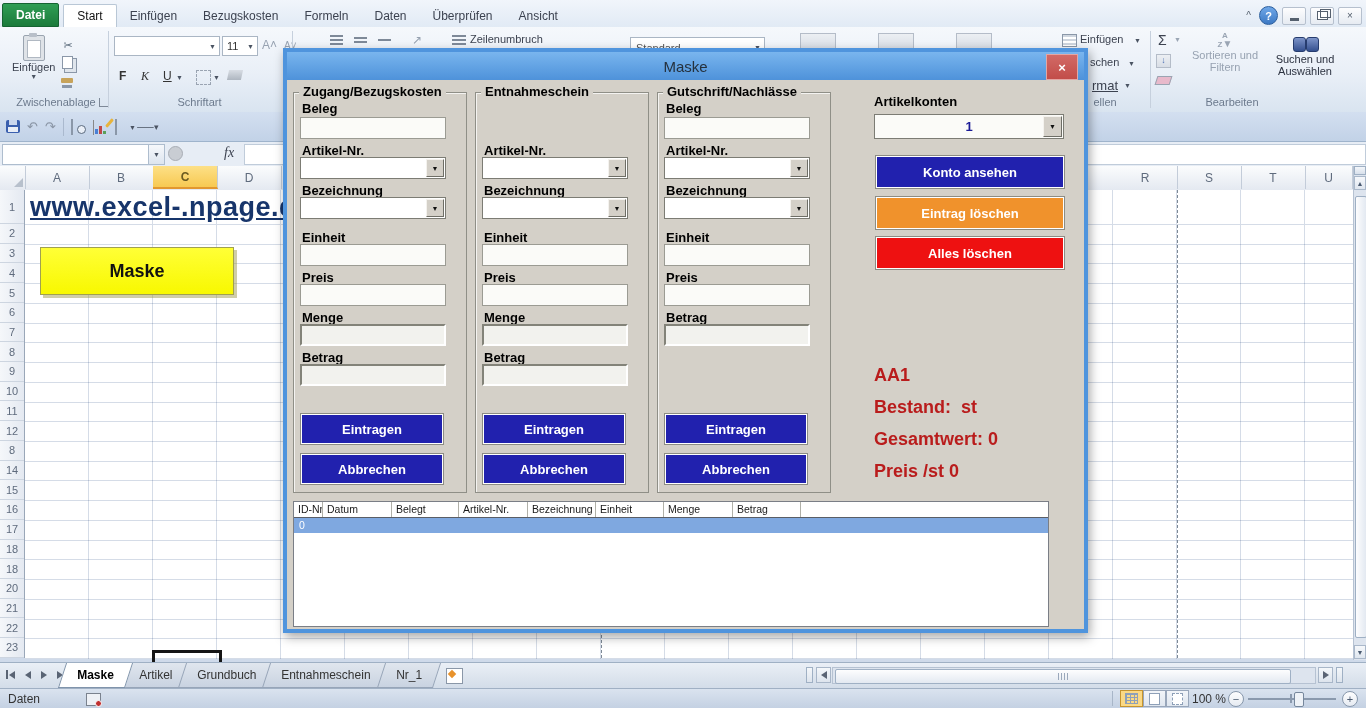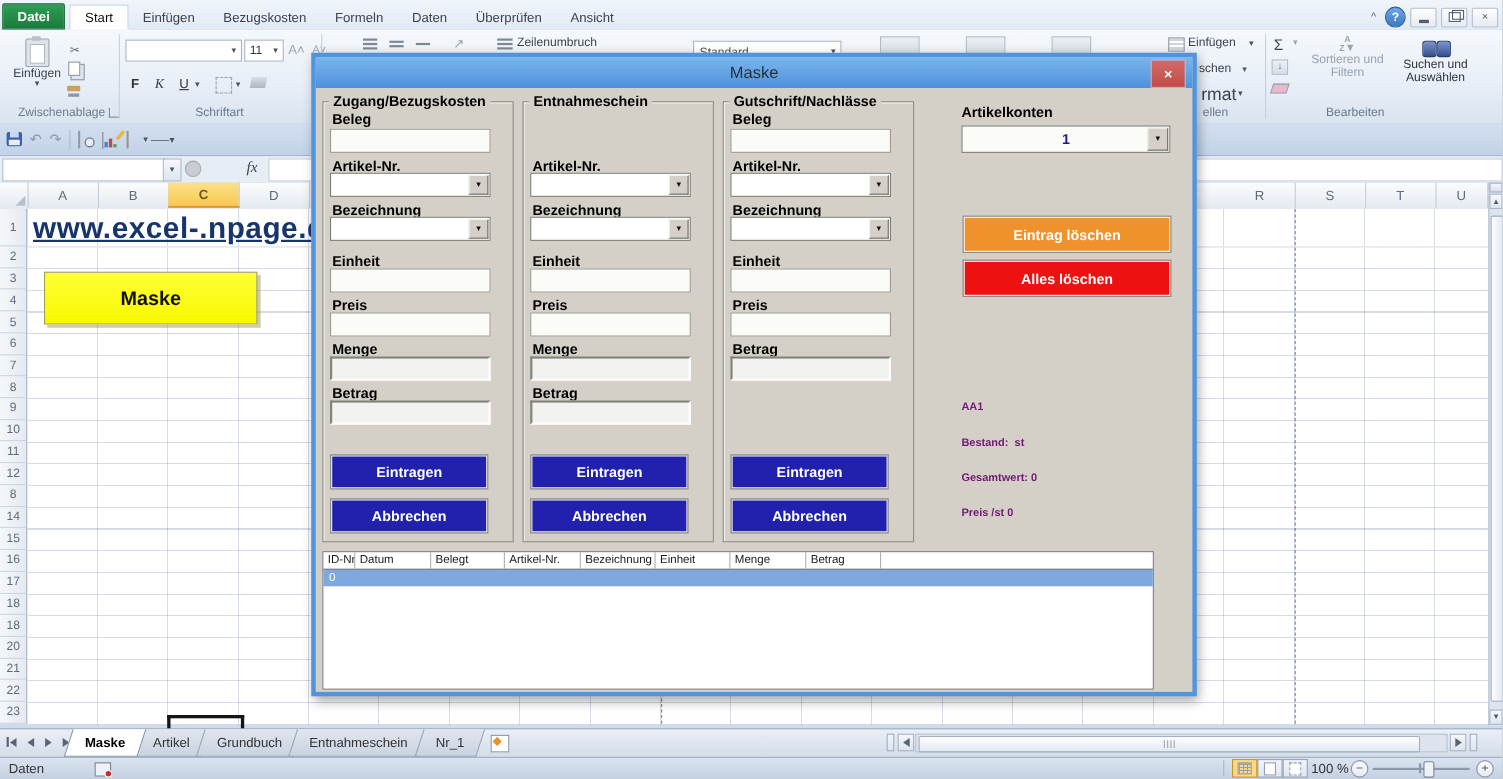"rmat" span.abs { font-size: 16px -> 13px; text-decoration: none -> underline }
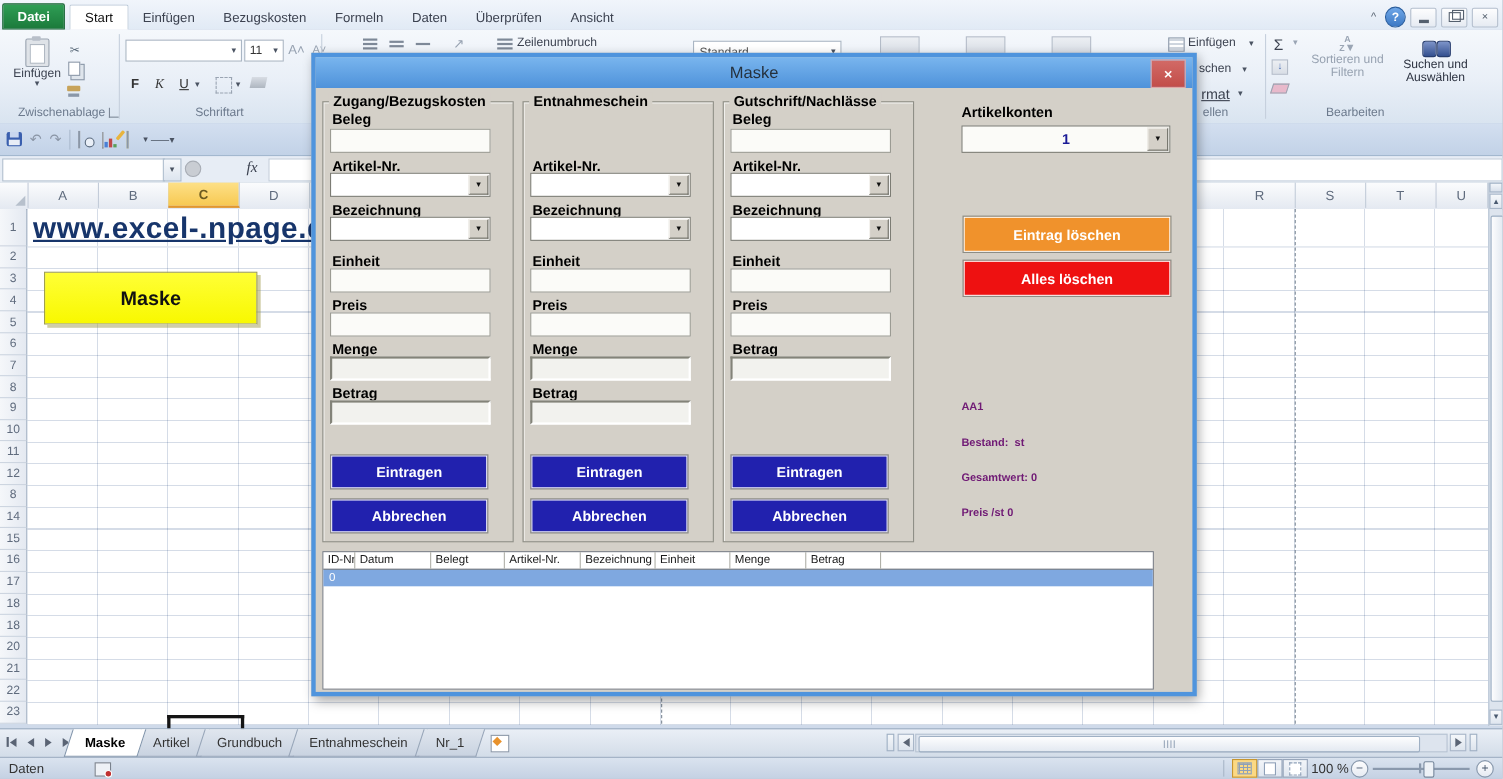"Konto ansehen" div.navybtn { html: none -> <div>Konto ansehen</div> }
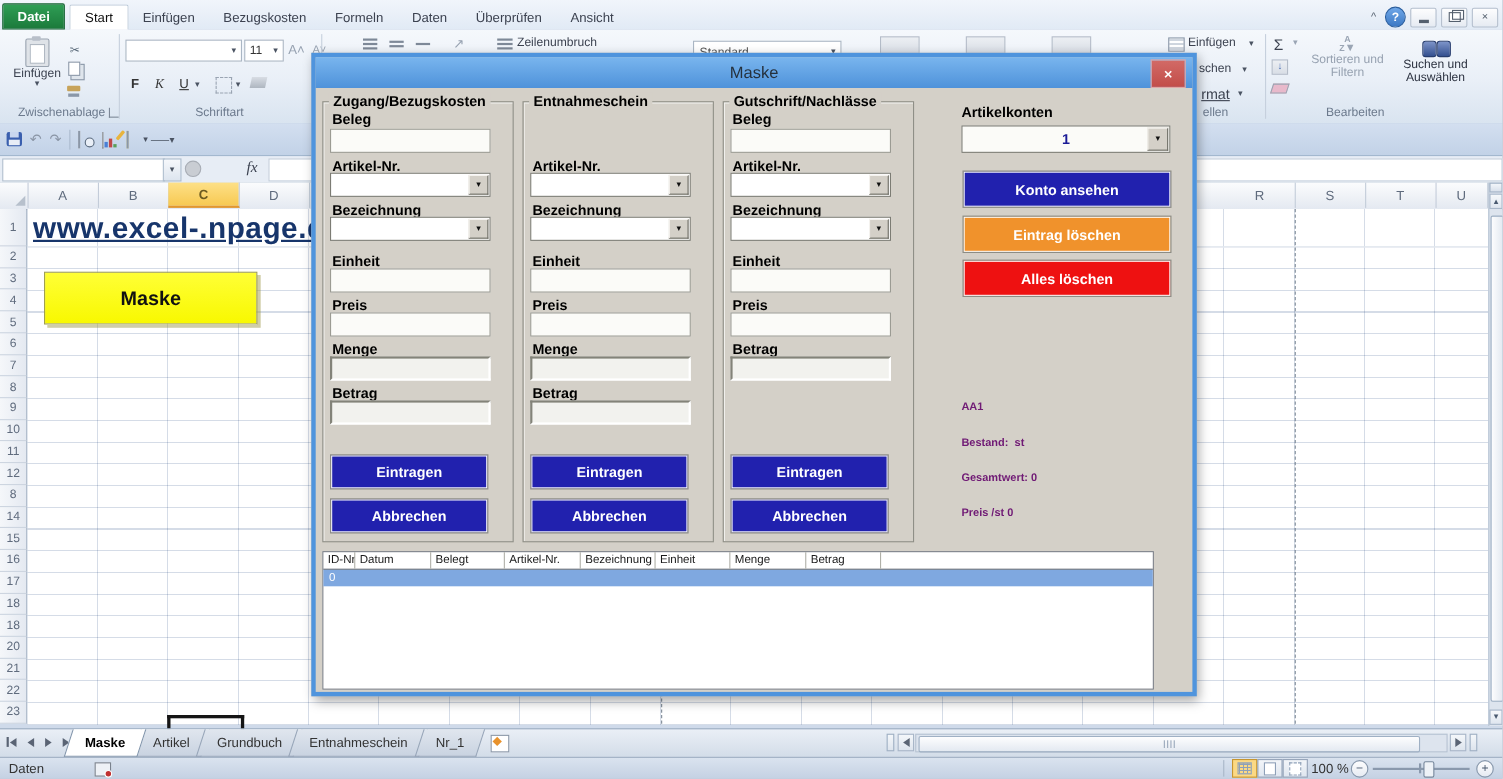"AA1" .infolbl { color: #701a75 -> #b91c1c; font-size: 10px -> 18px }
